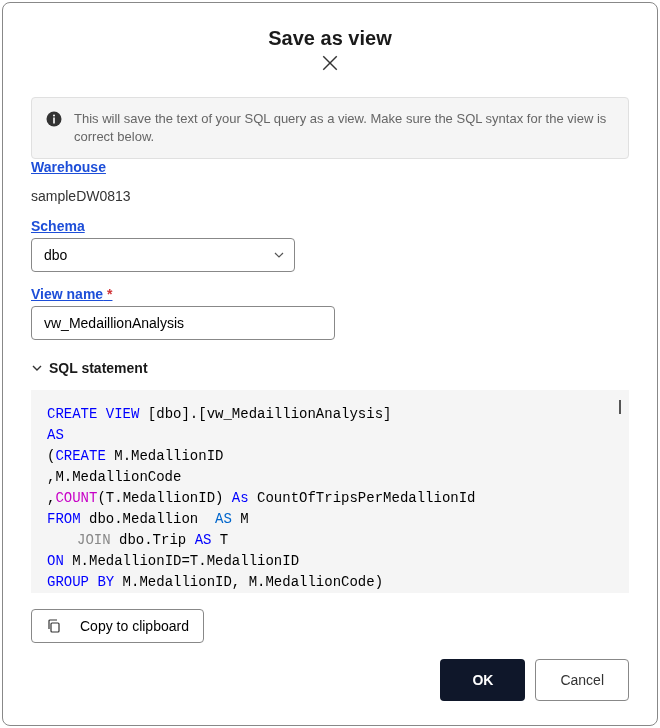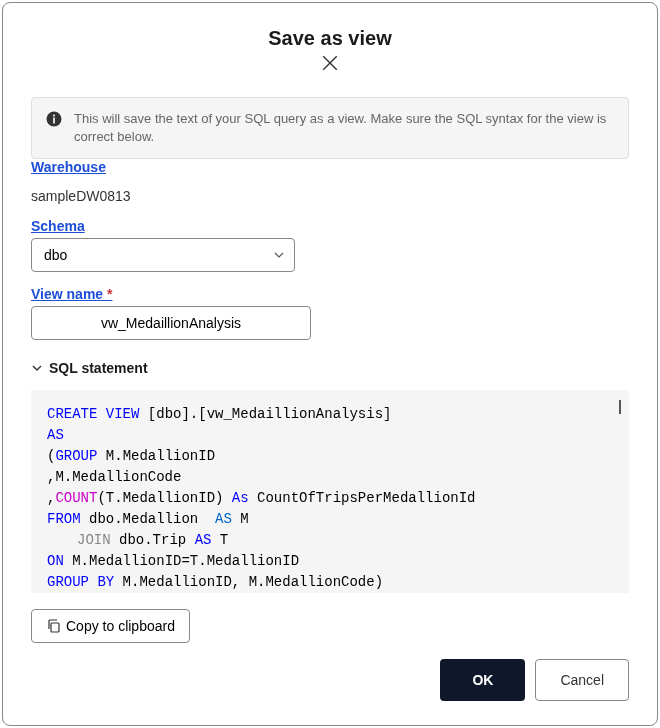"vw_MedaillionAnalysis" .text-input { padding: 8px 28px -> 8px 12px; text-align: center -> none; width: 280px -> 304px }
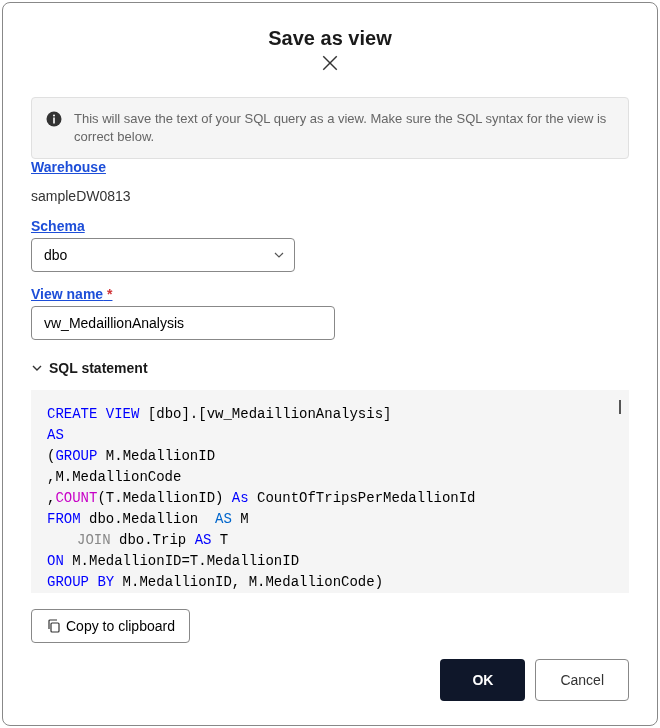"GROUP" span.kw1 { text: GROUP -> CREATE }
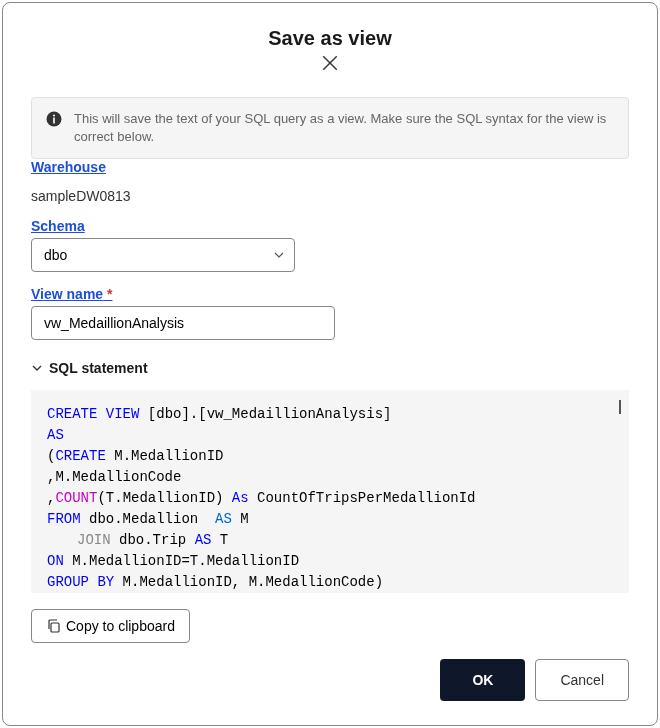"Copy to clipboard" .copy-btn { gap: 4px -> 18px }
